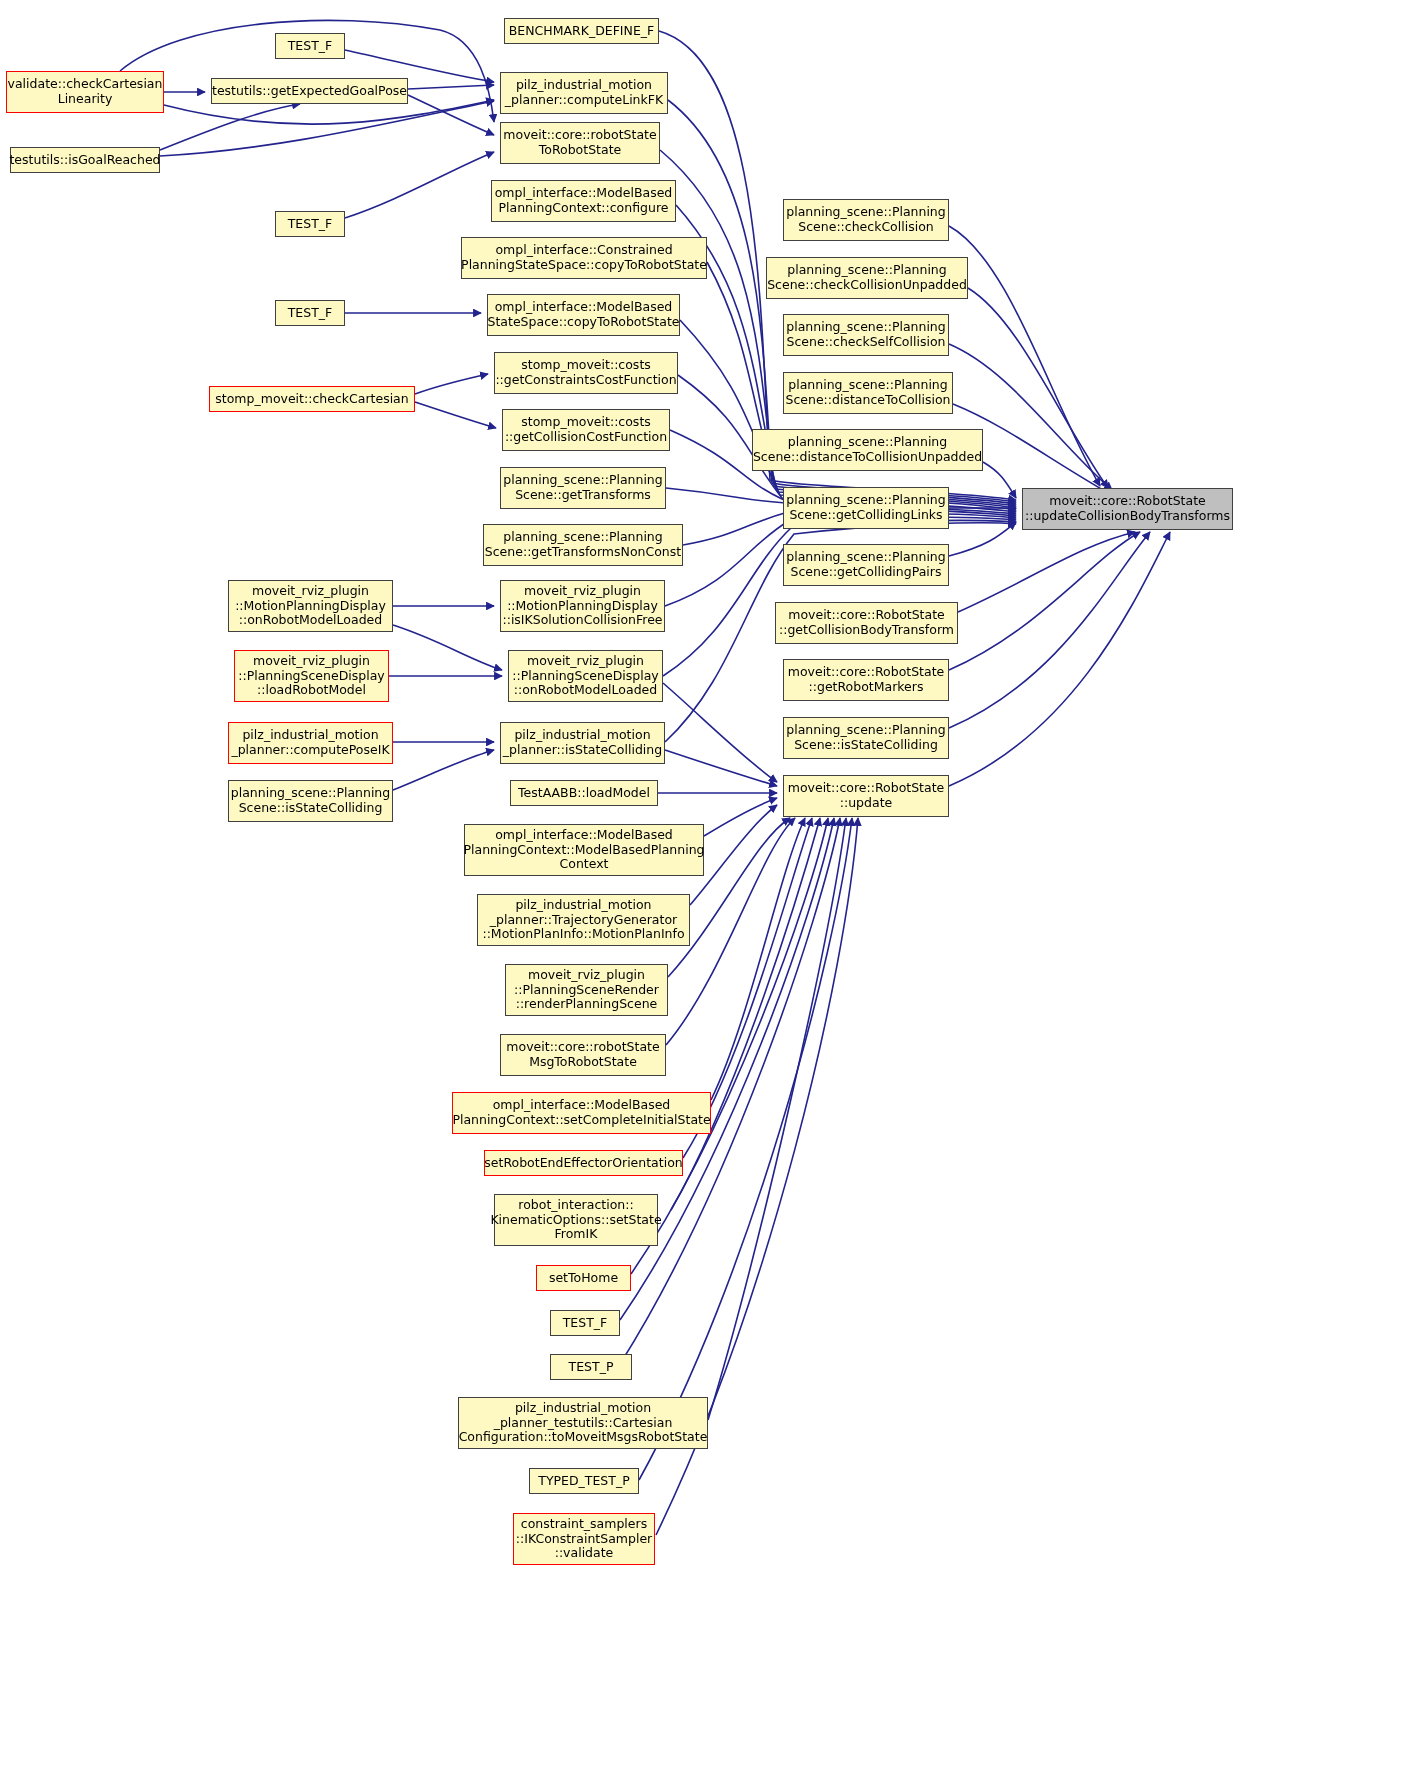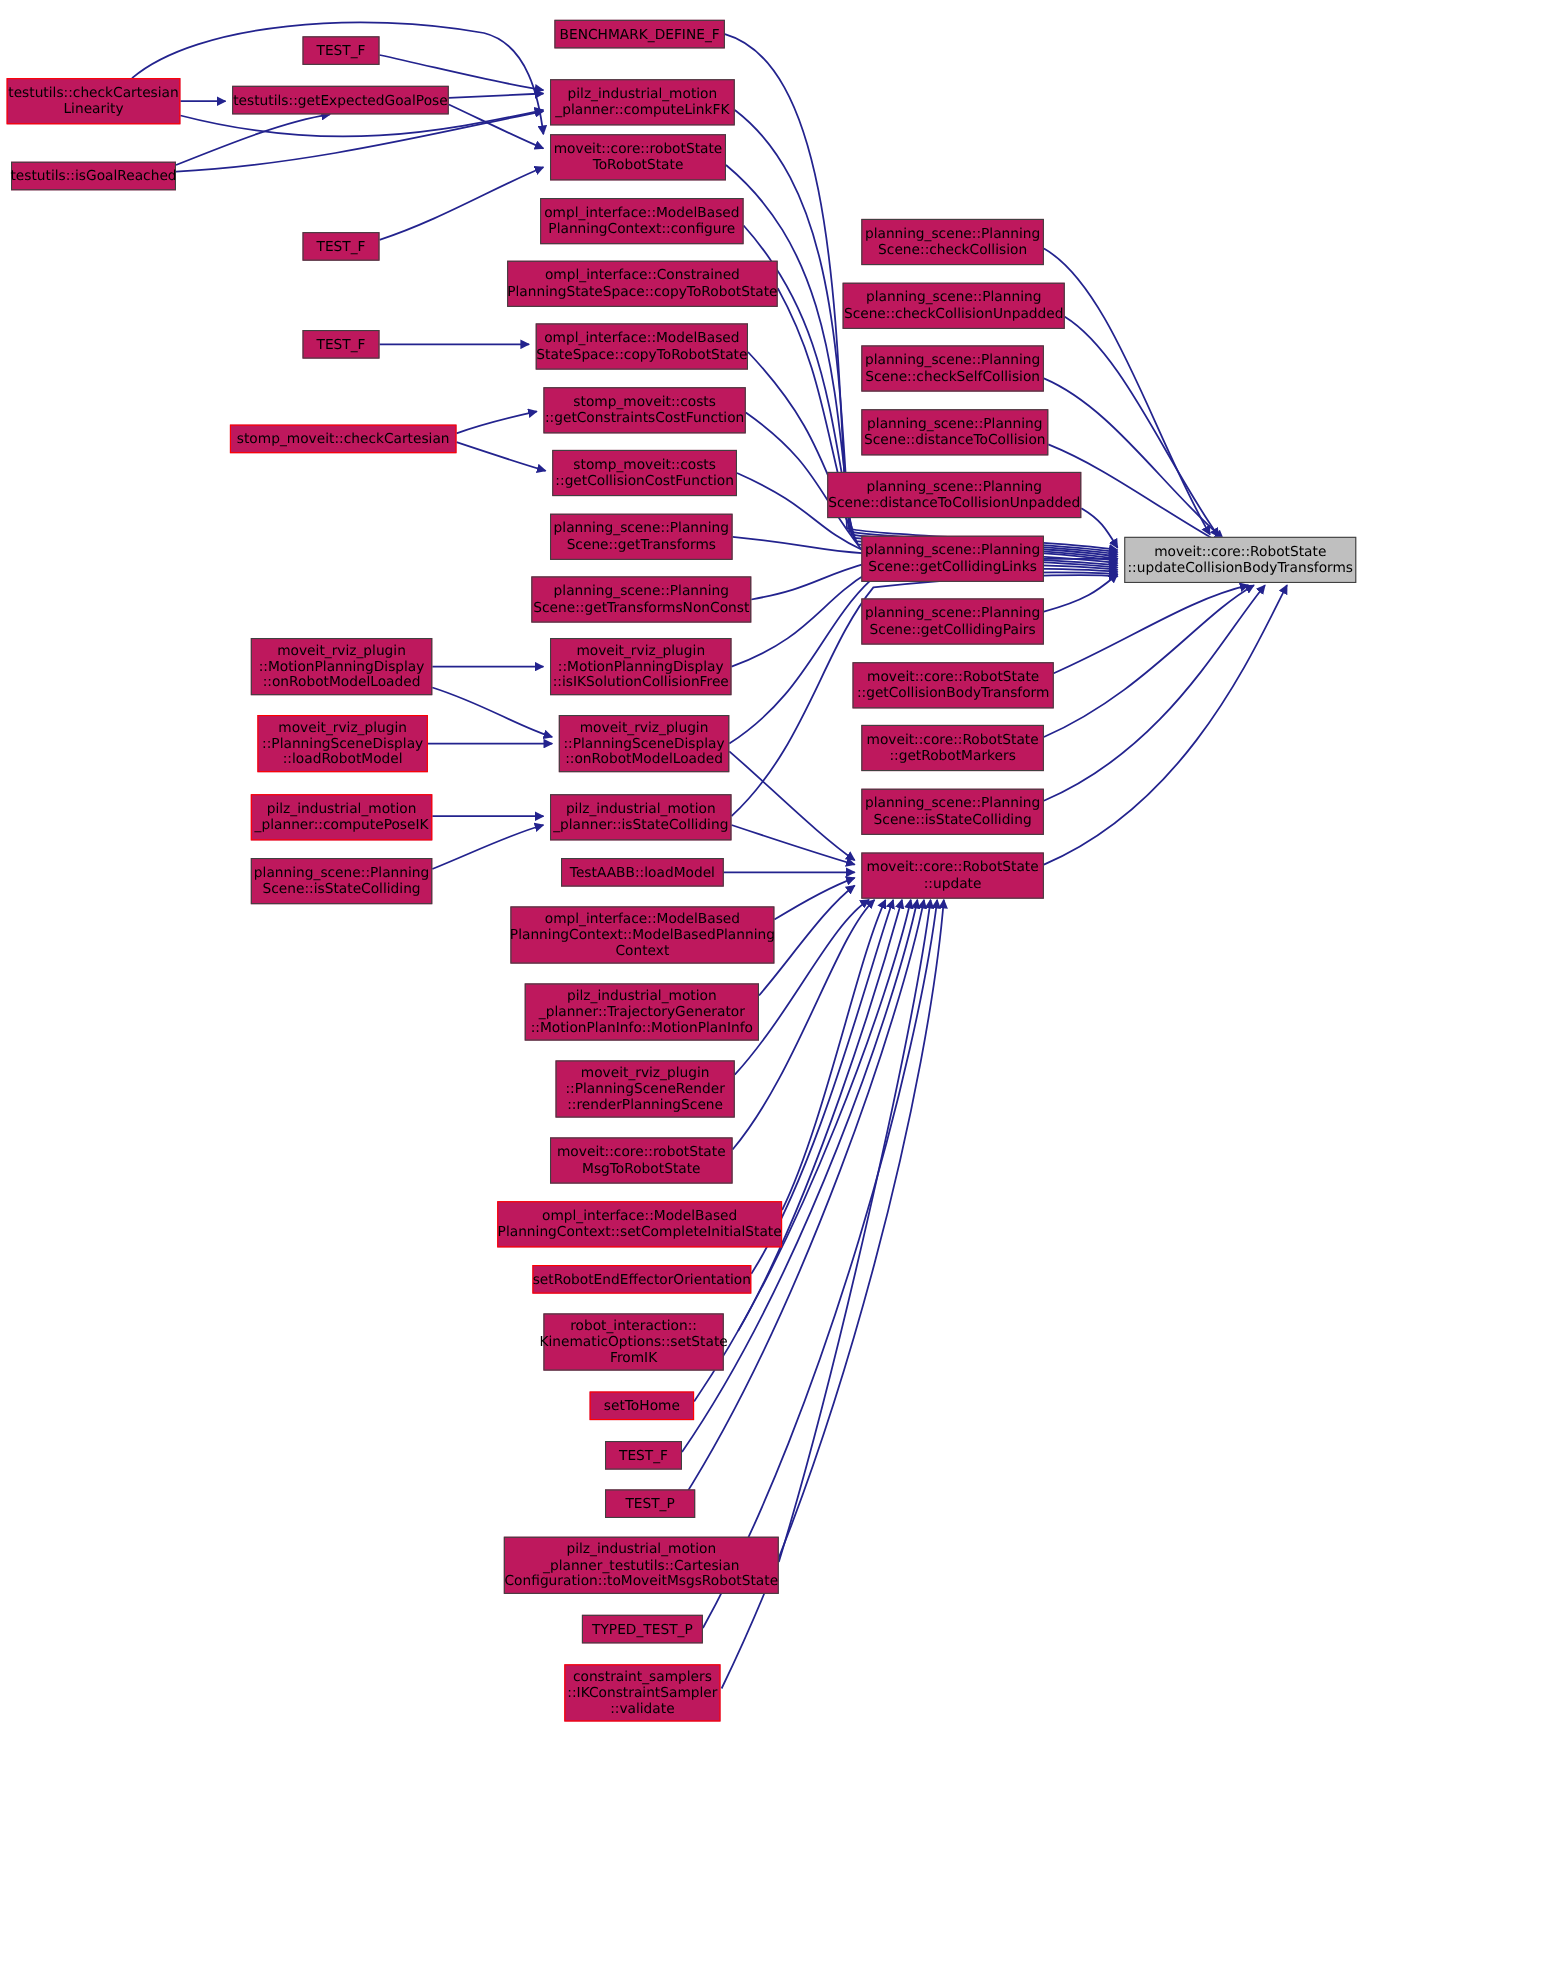"BENCHMARK_DEFINE_F" .node { background: #be185d -> #fef9c3 }
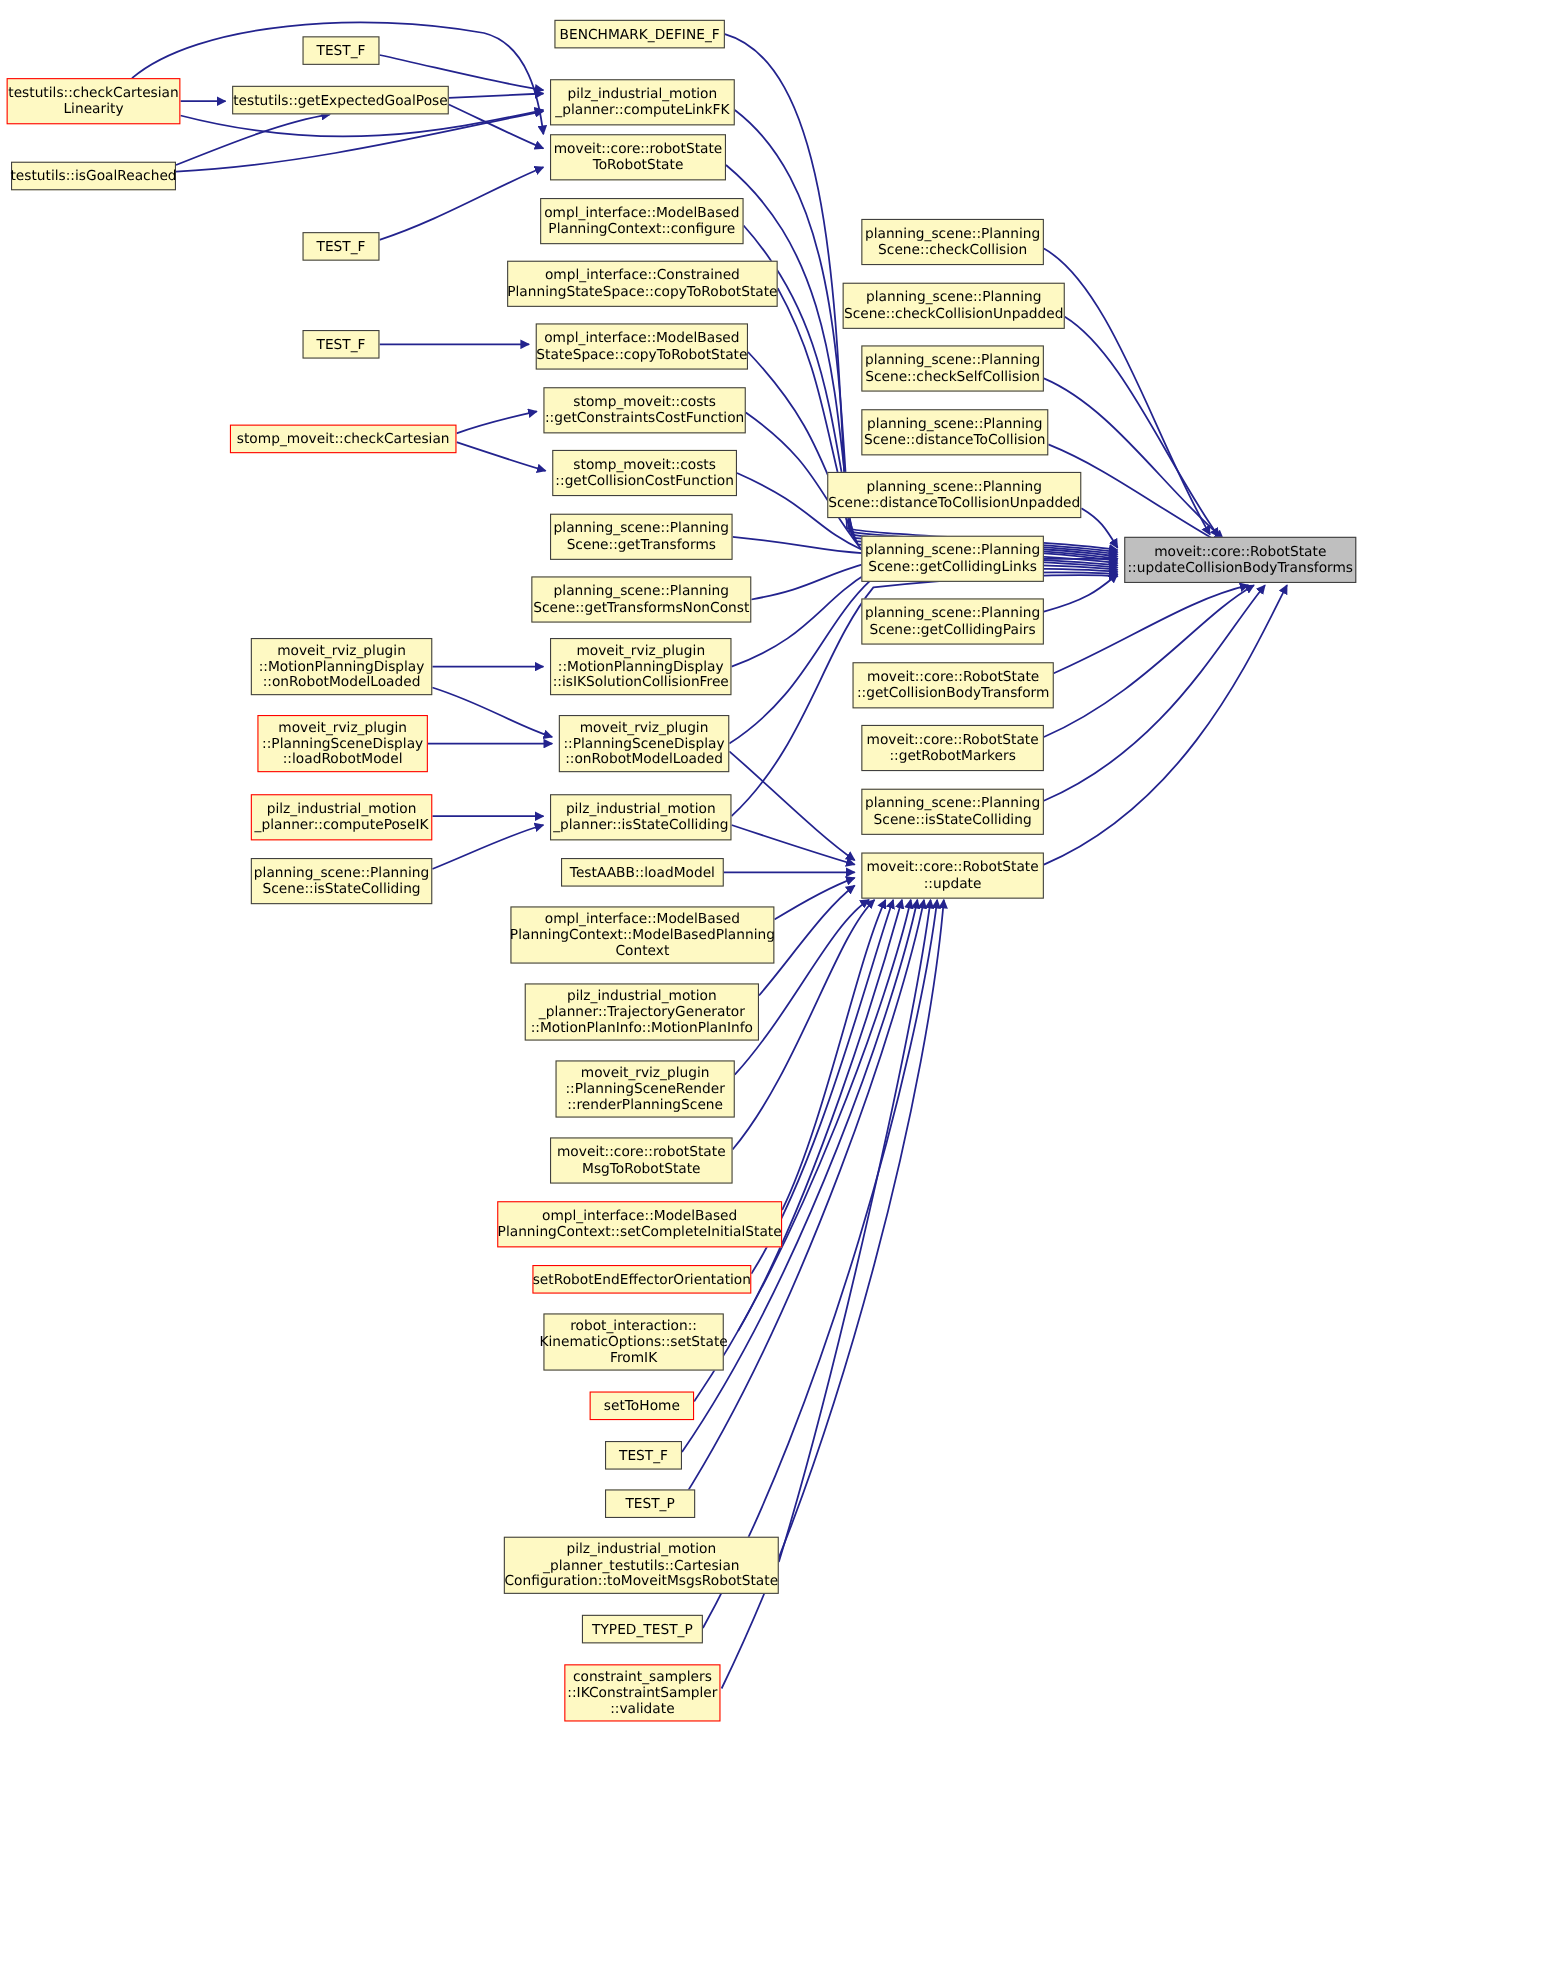"testutils::checkCartesian" div.node { text: testutils::checkCartesian -> validate::checkCartesian }
